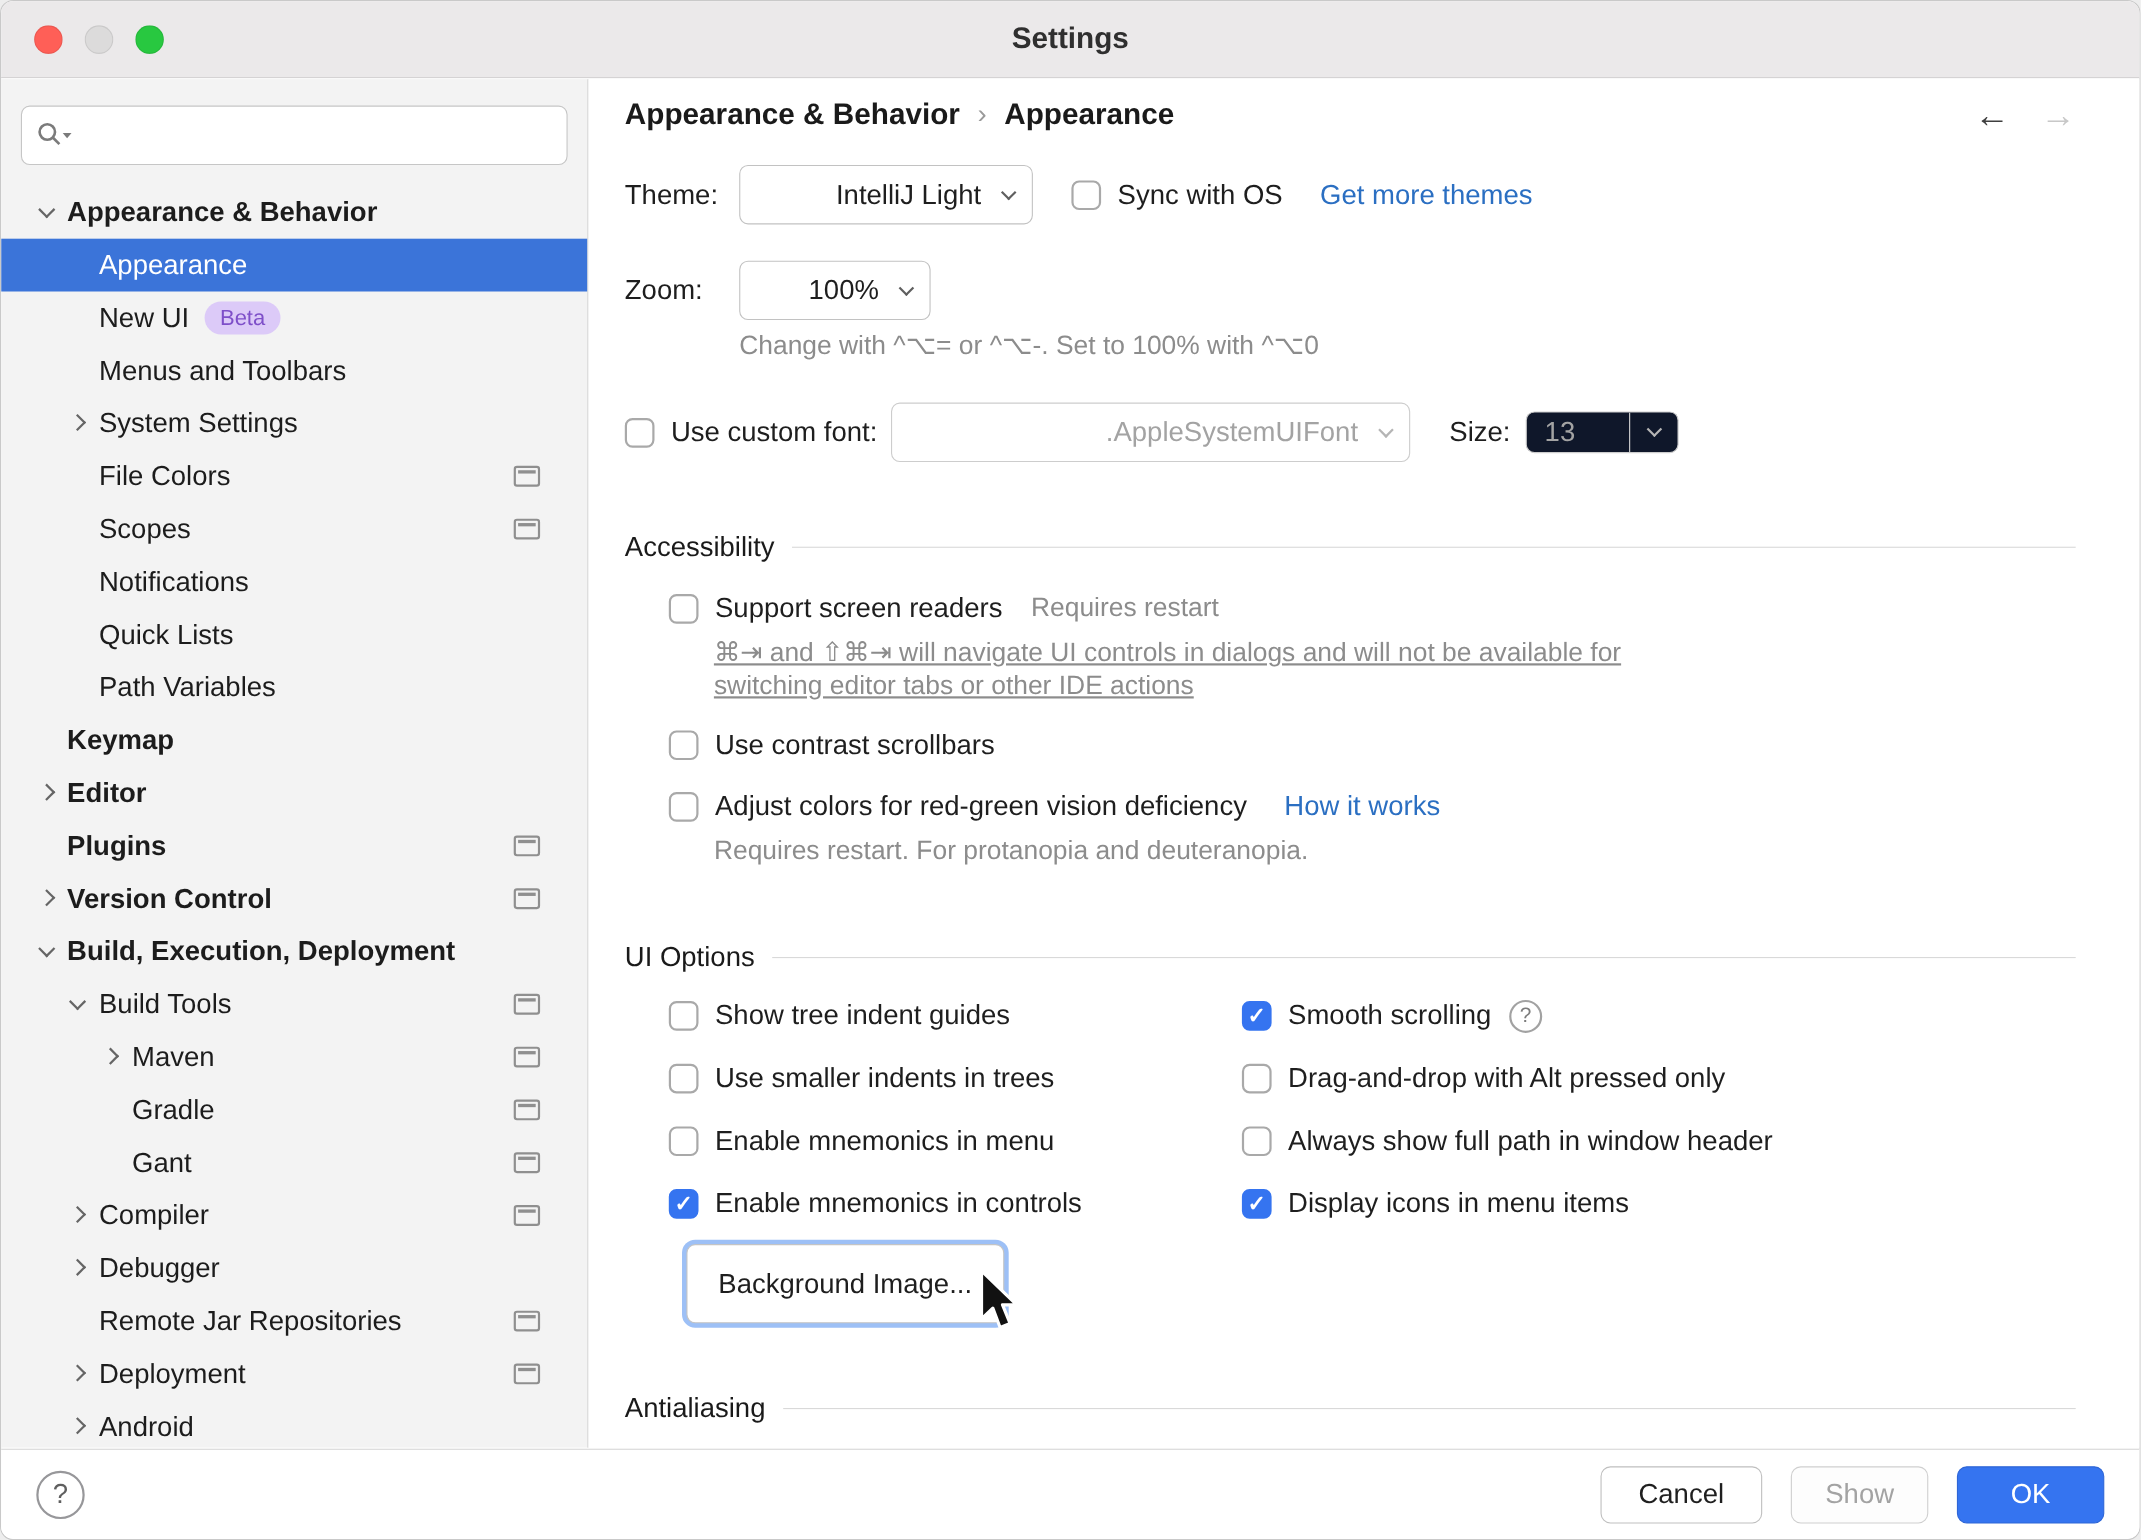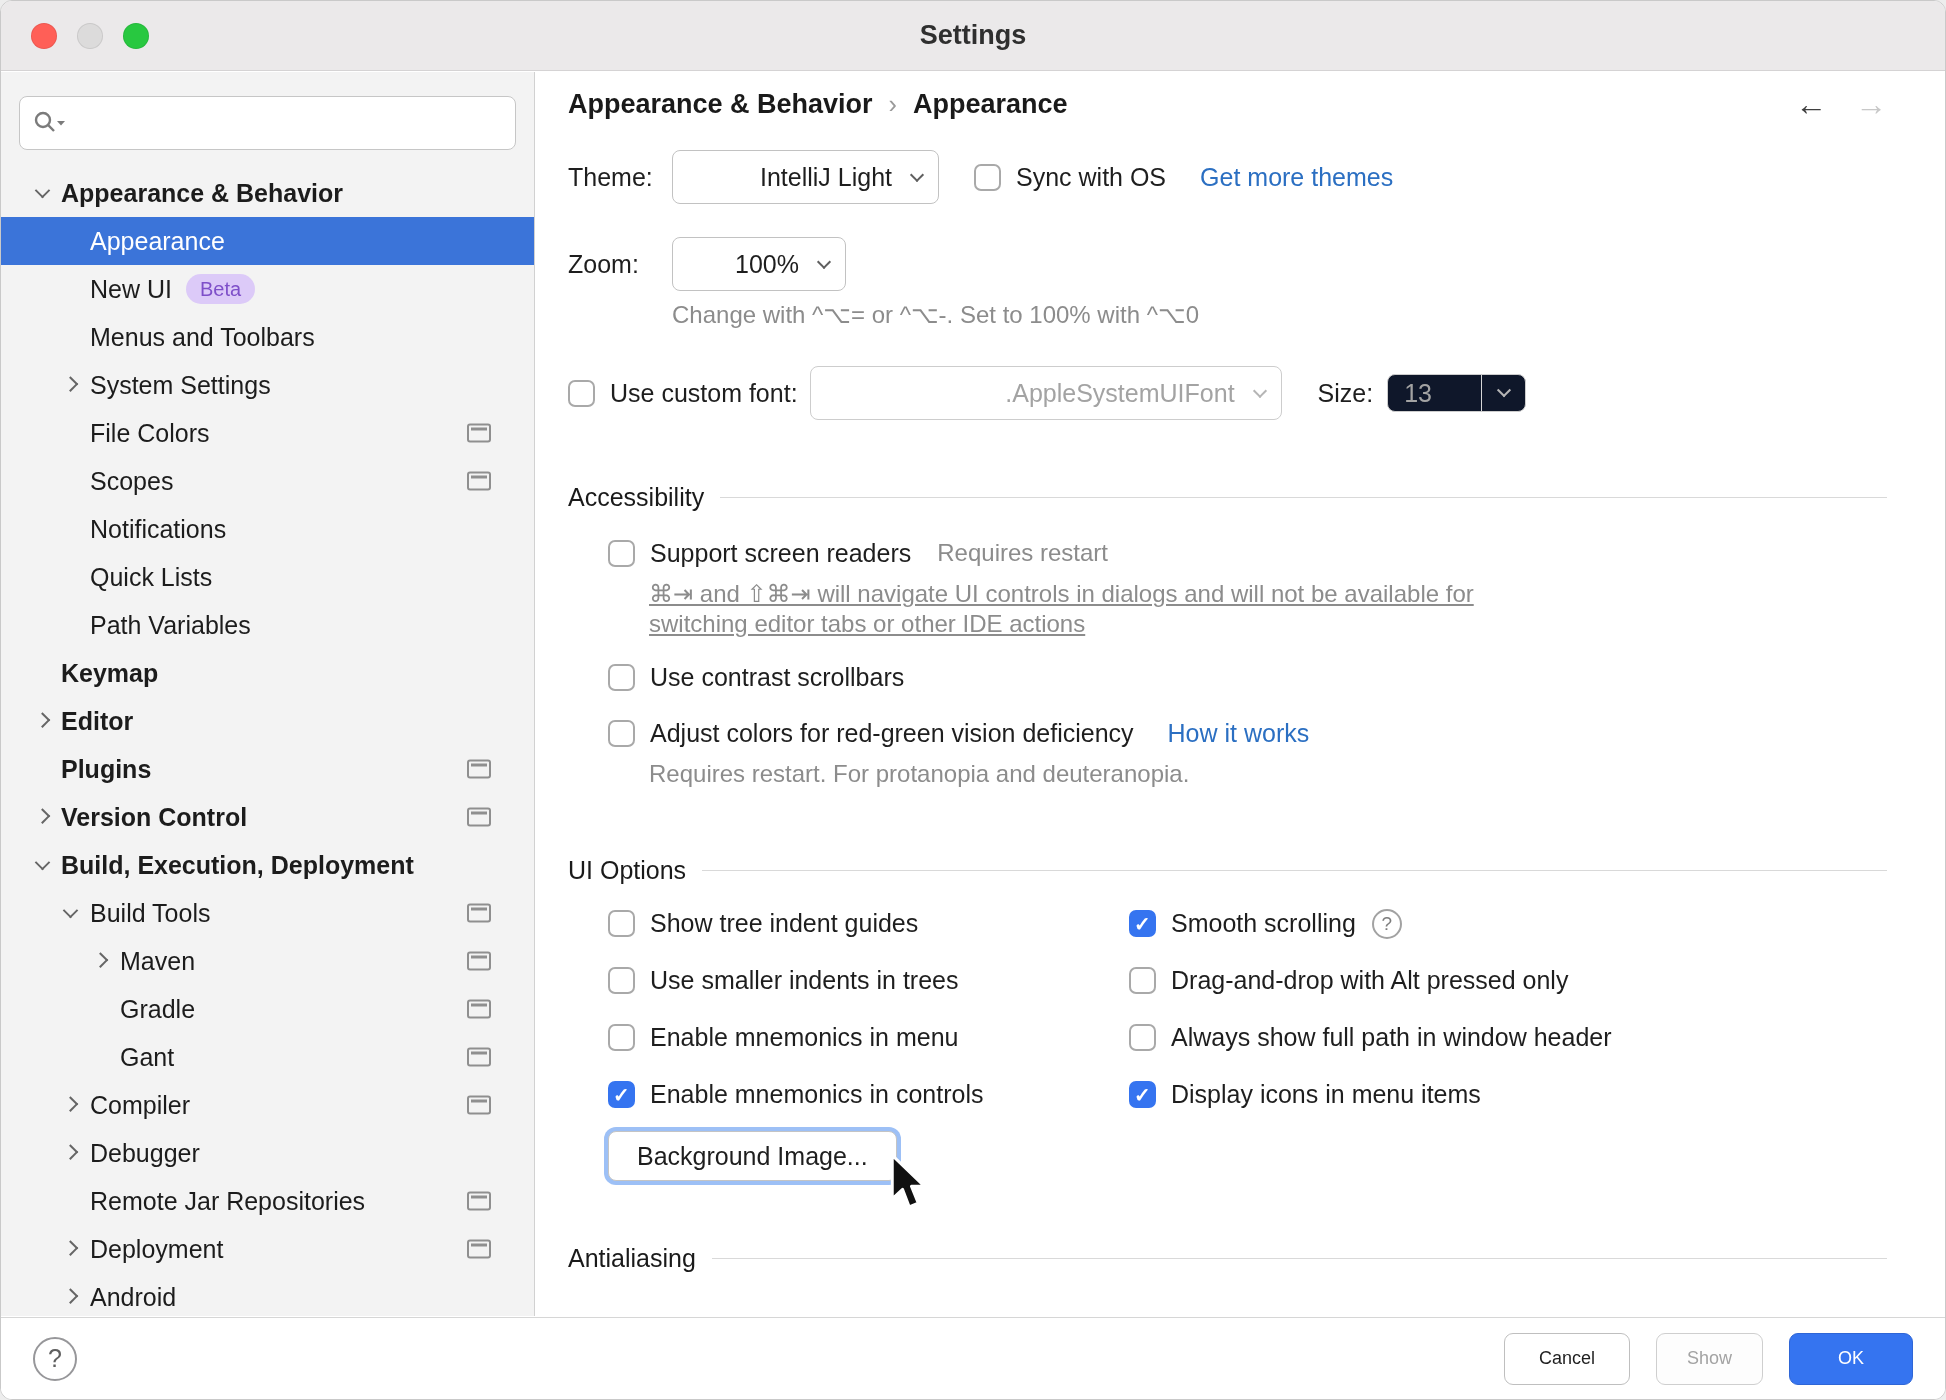"Background Image..." .bg-btn { height: 50px -> 72px; margin-left: 40px -> 56px }
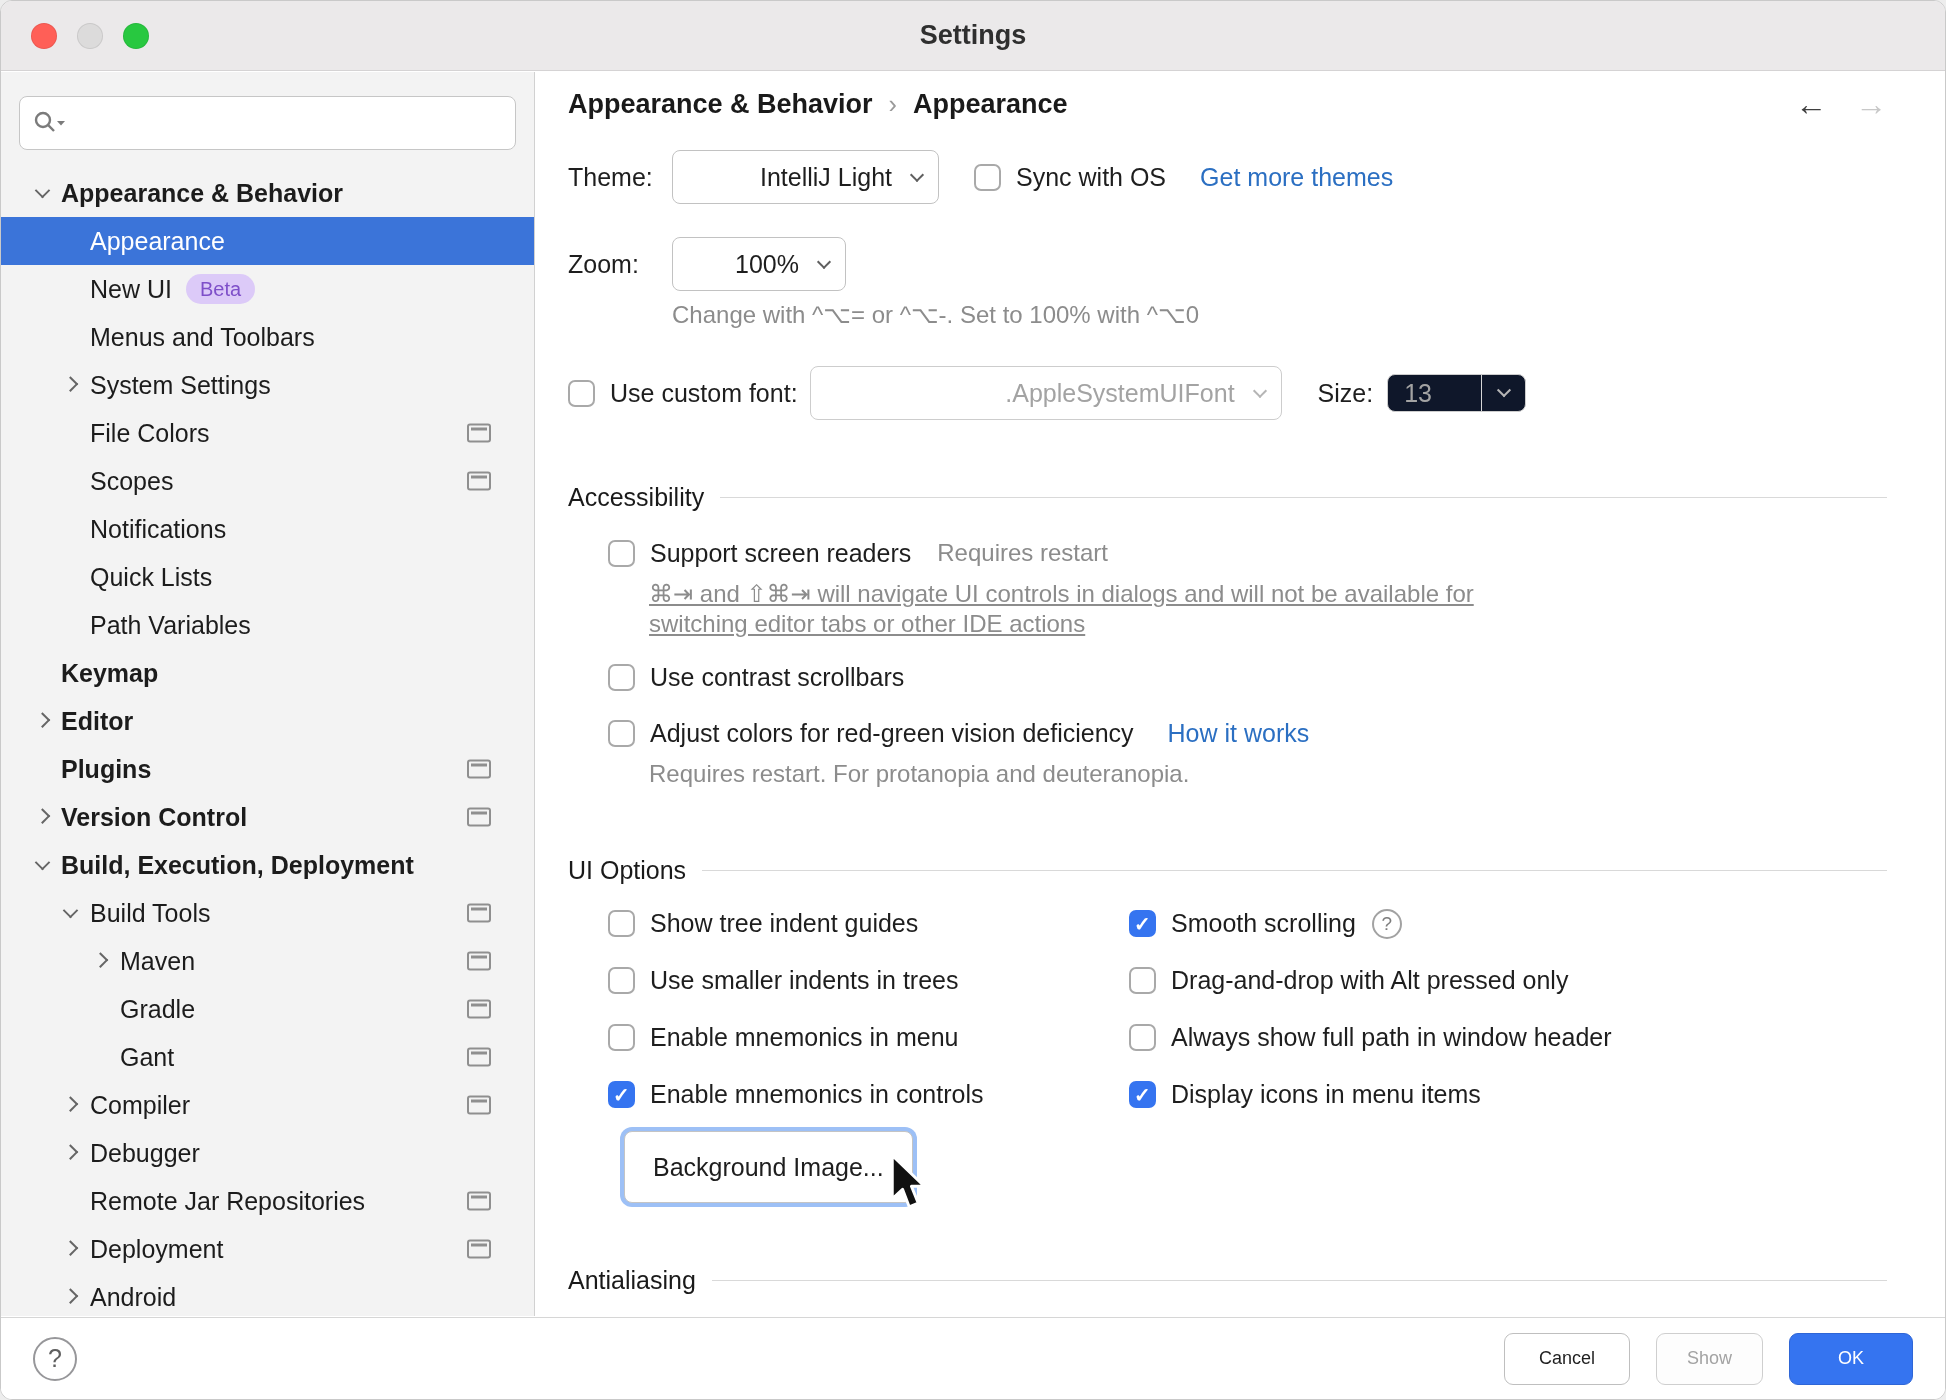"Cancel" .btn { font-size: 18px -> 25px }
